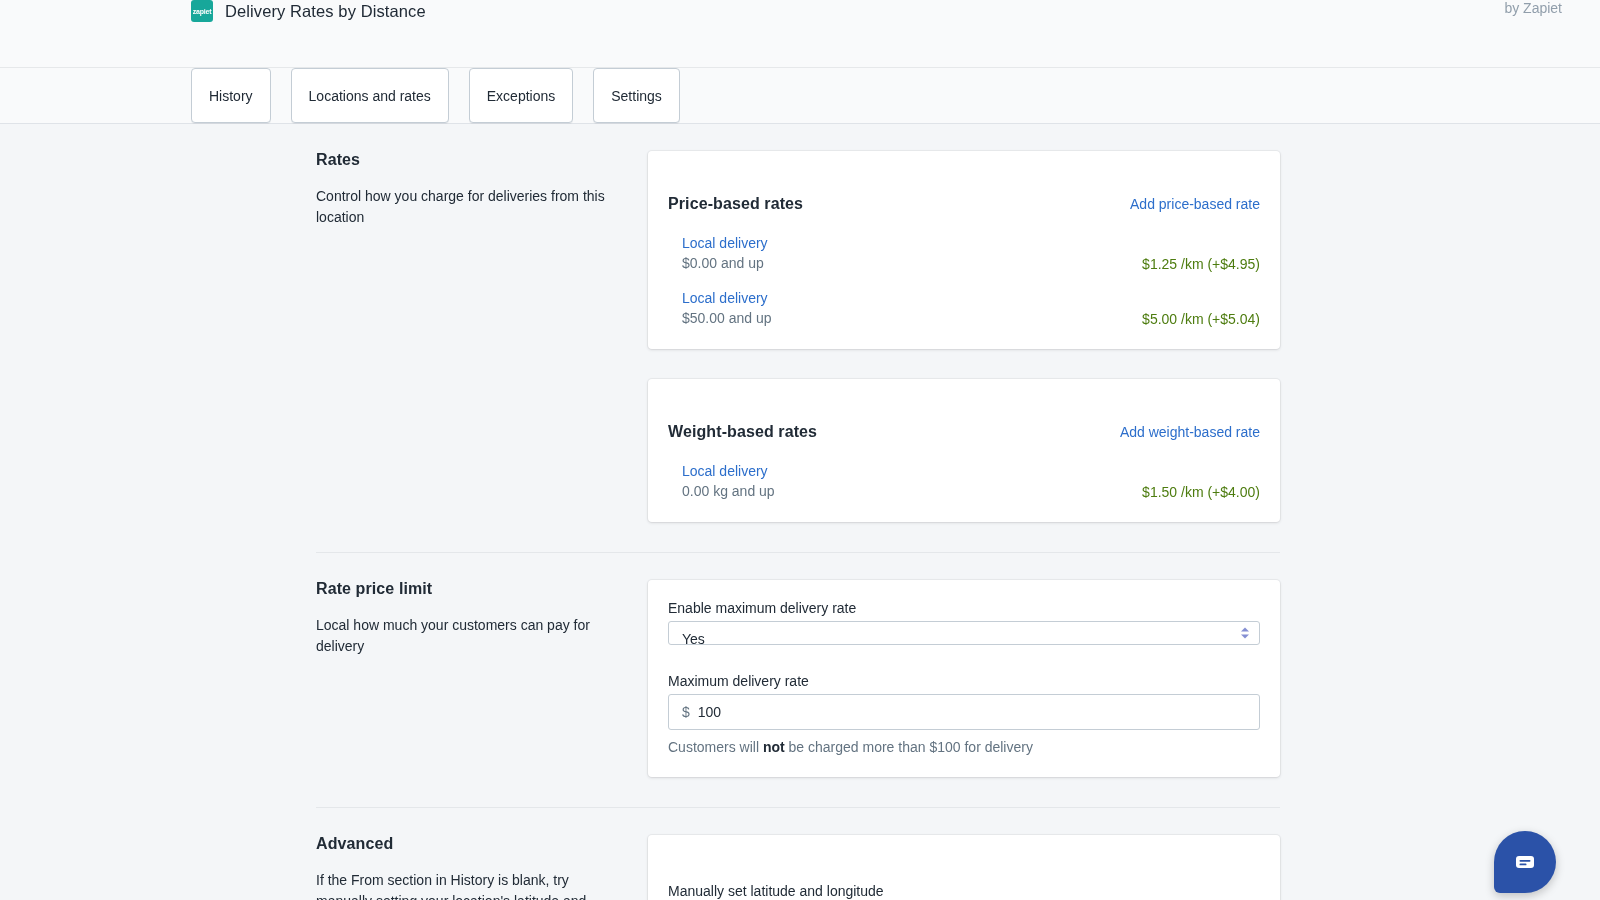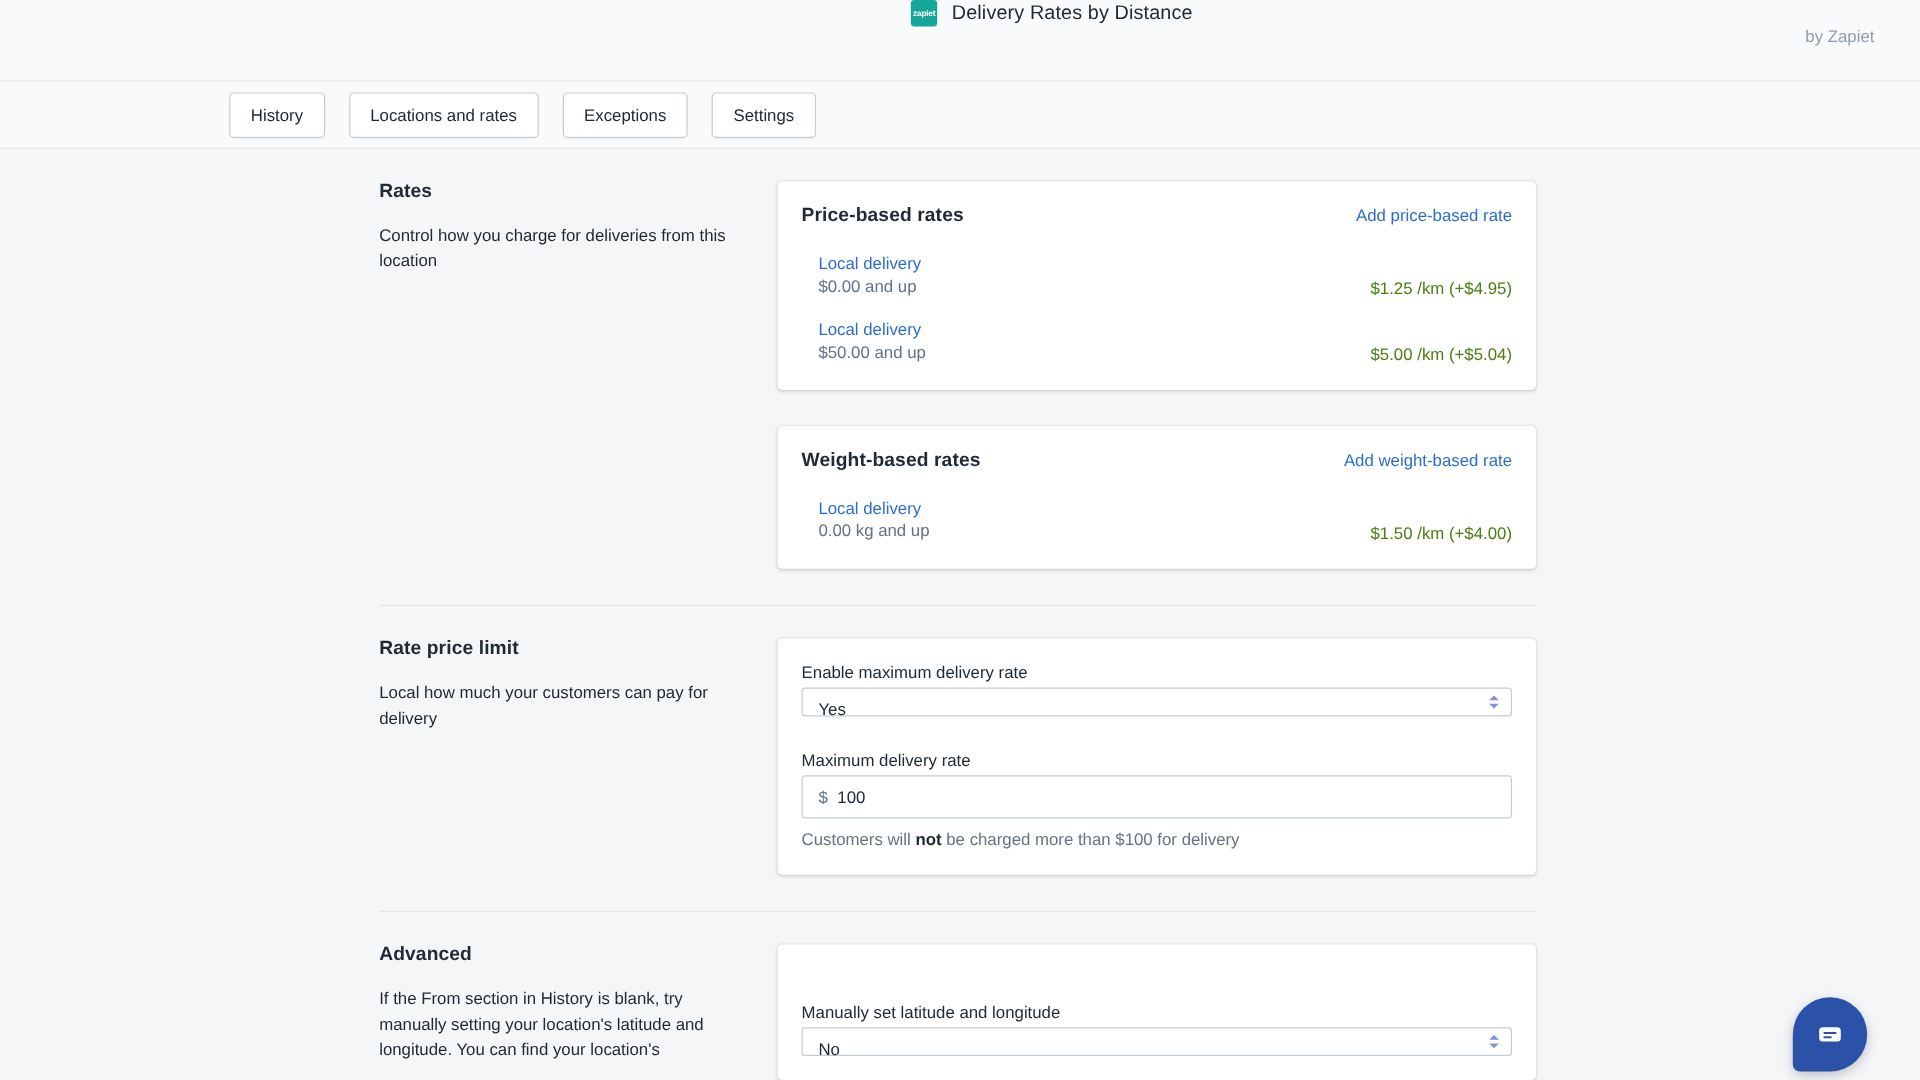"Delivery Rates by Distance" .topbar { align-items: center -> flex-start; flex-direction: column -> none }
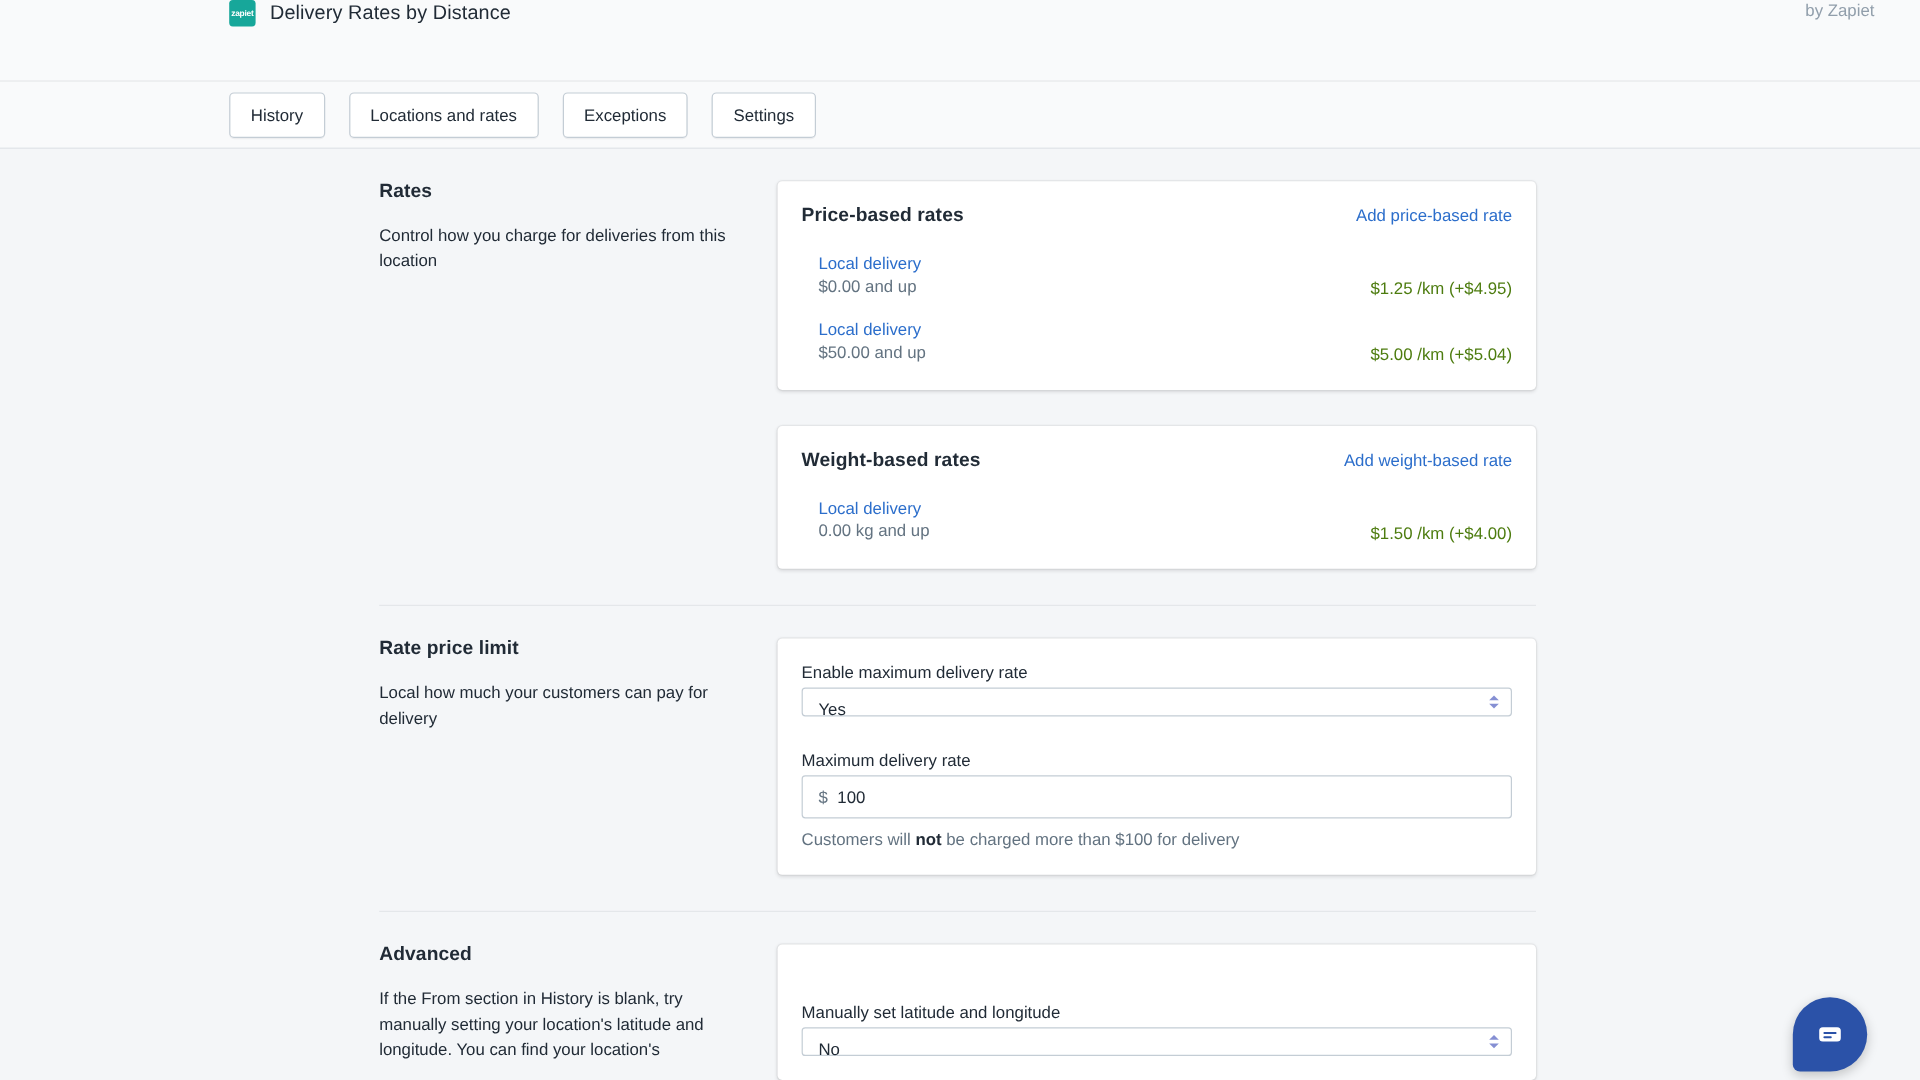"History" .navbar { align-items: center -> none }
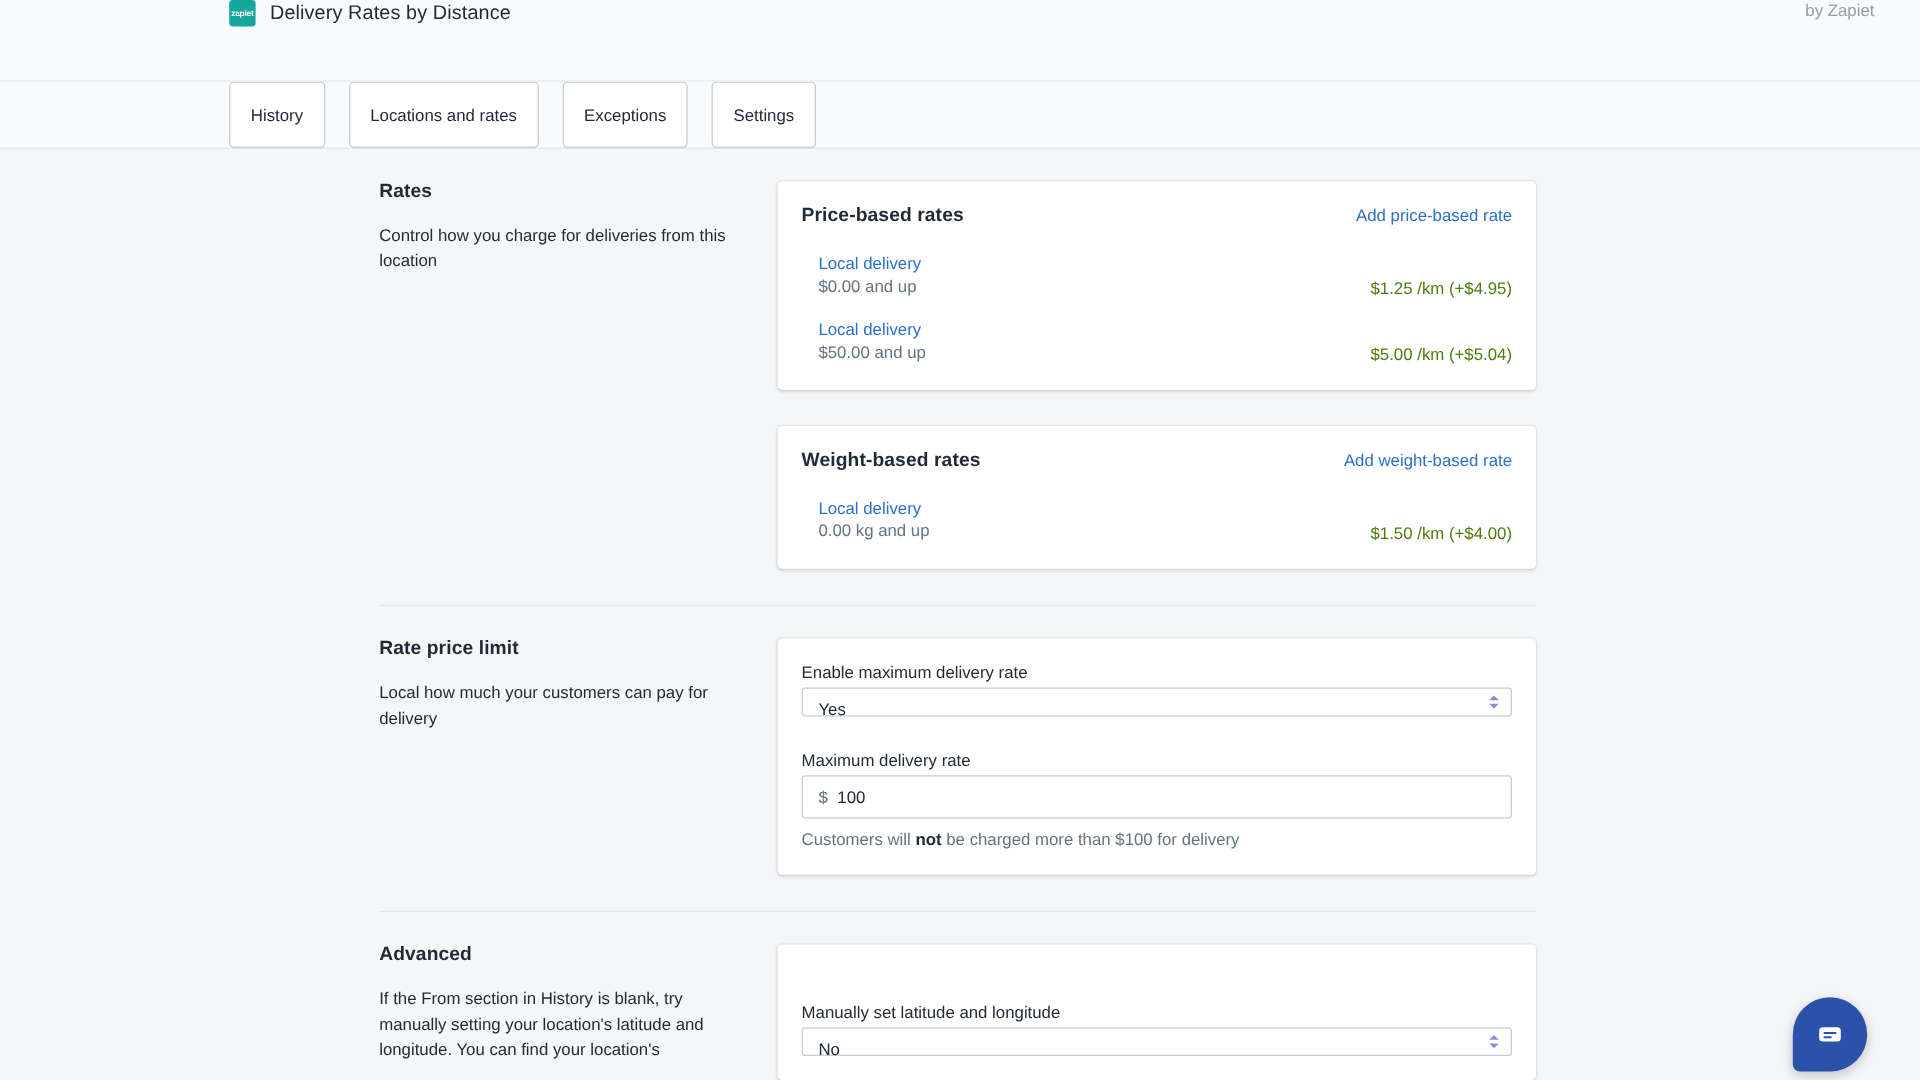"Price-based rates" .card-head { margin-top: none -> 24px }
